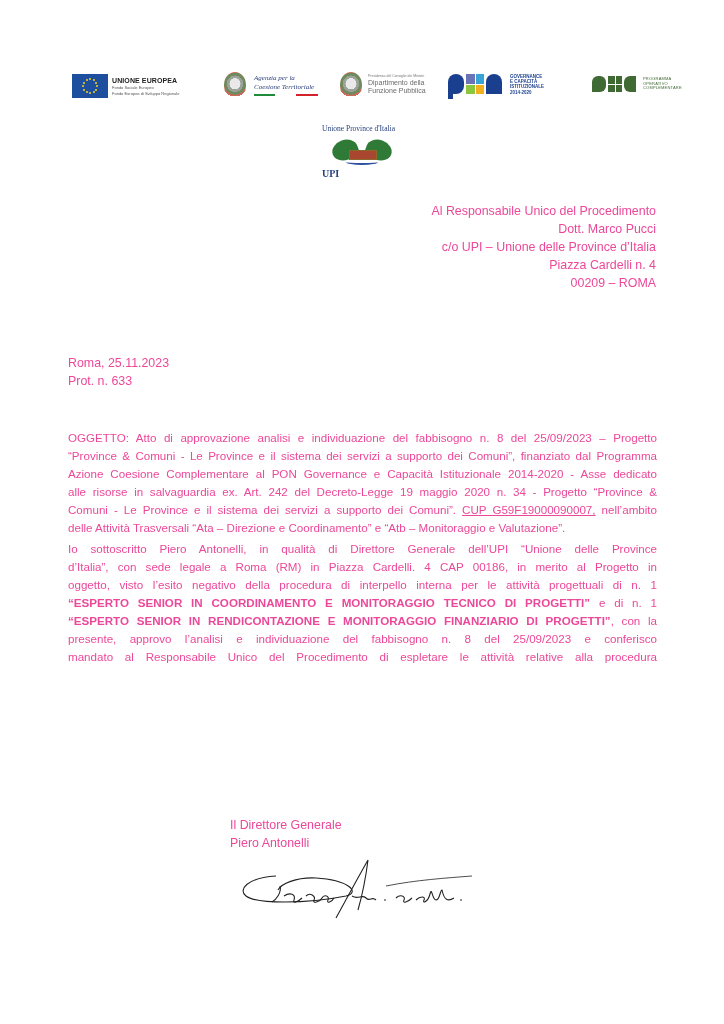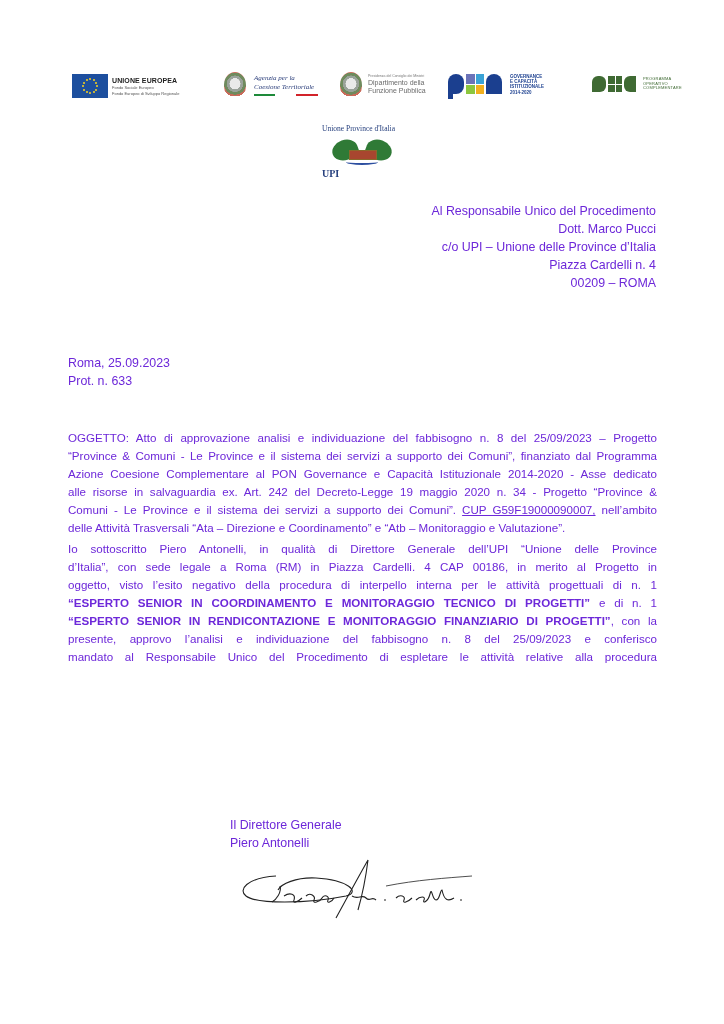"Al Responsabile Unico del Procedimento" .doc-text { color: #6d28d9 -> #ec4899 }
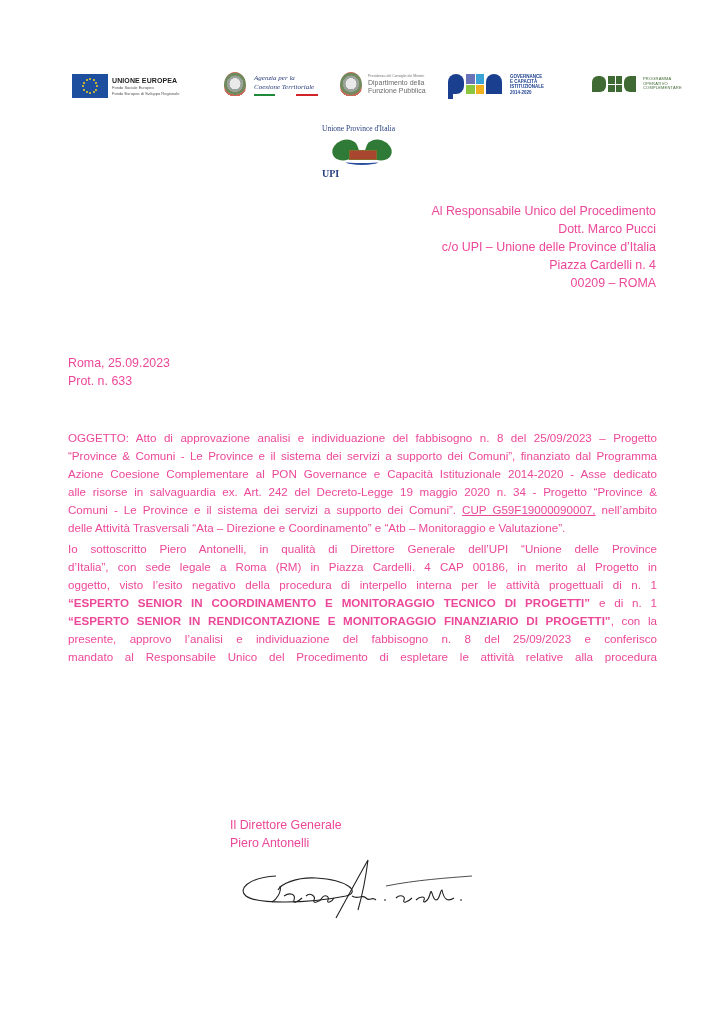"Roma, 25.09.2023" div { text: 25.09.2023 -> 25.11.2023 }
